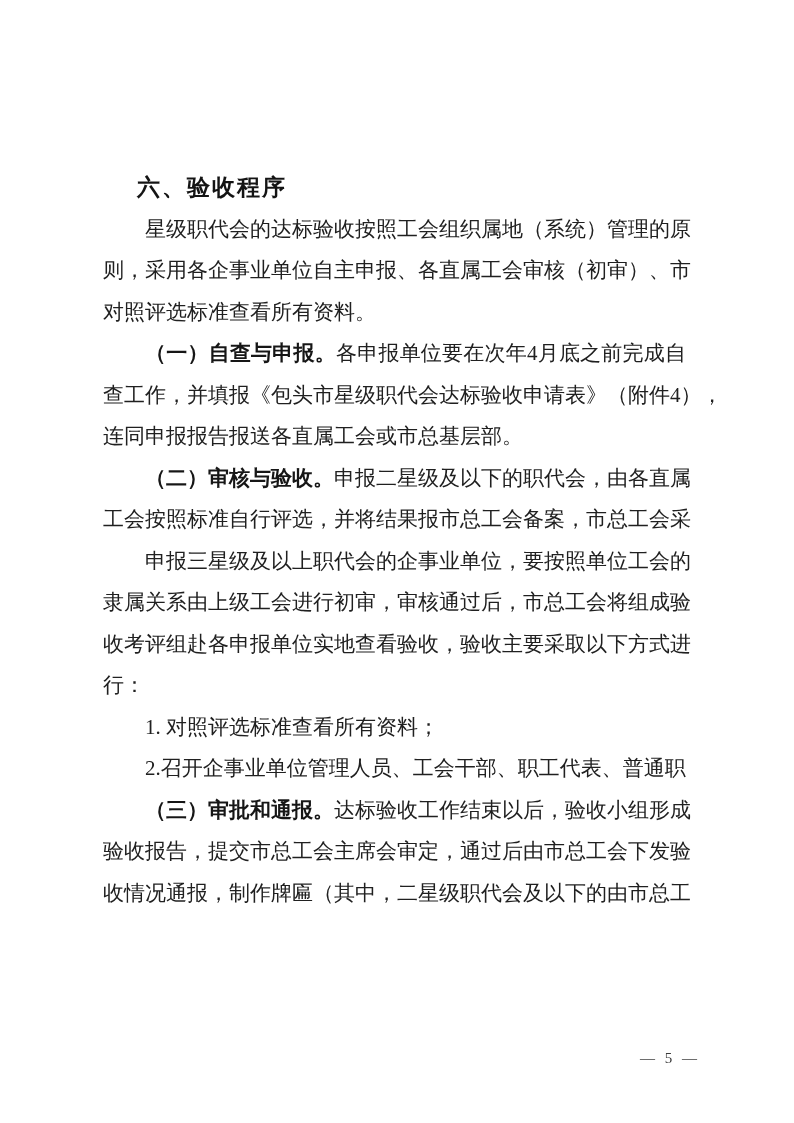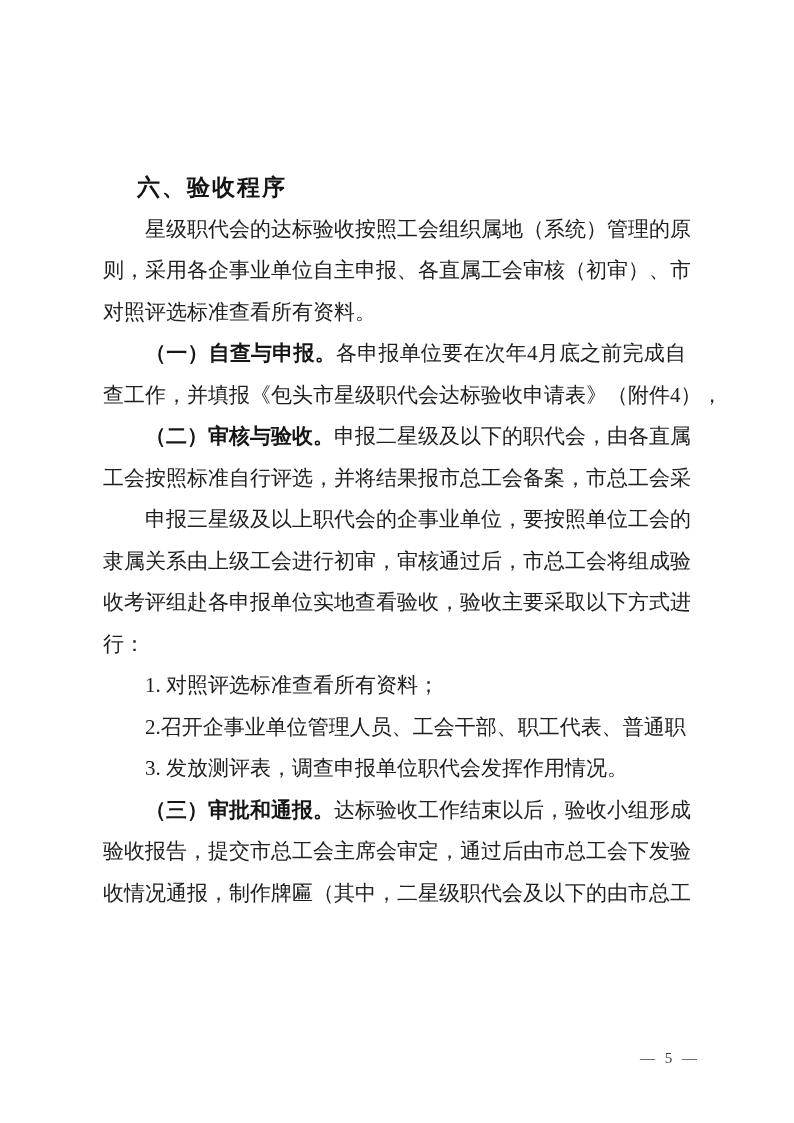"连同申报报告报送各直属工会或市总基层部。" div.line { html: none -> <div><span>连同申报报告报送各直属工会或市总基层部。</span></div> }
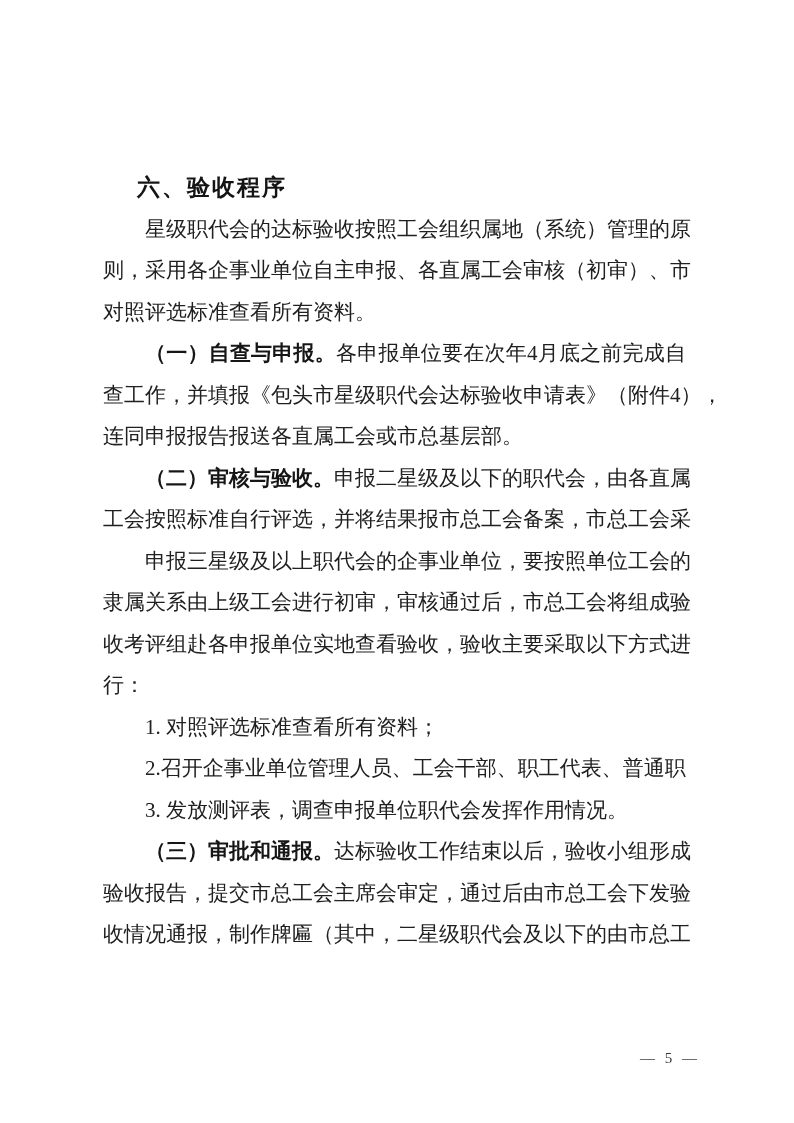"3. 发放测评表，调查申报单位职代会发挥作用情况。" div.line { html: <div><span>3. 发放测评表，调查申报单位职代会发挥作用情况。</span></div> -> none }
